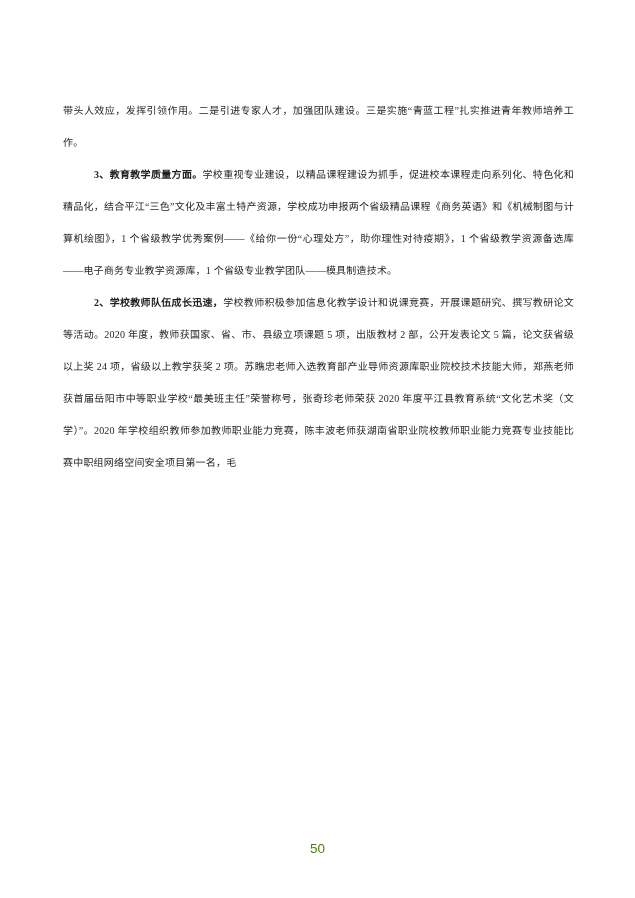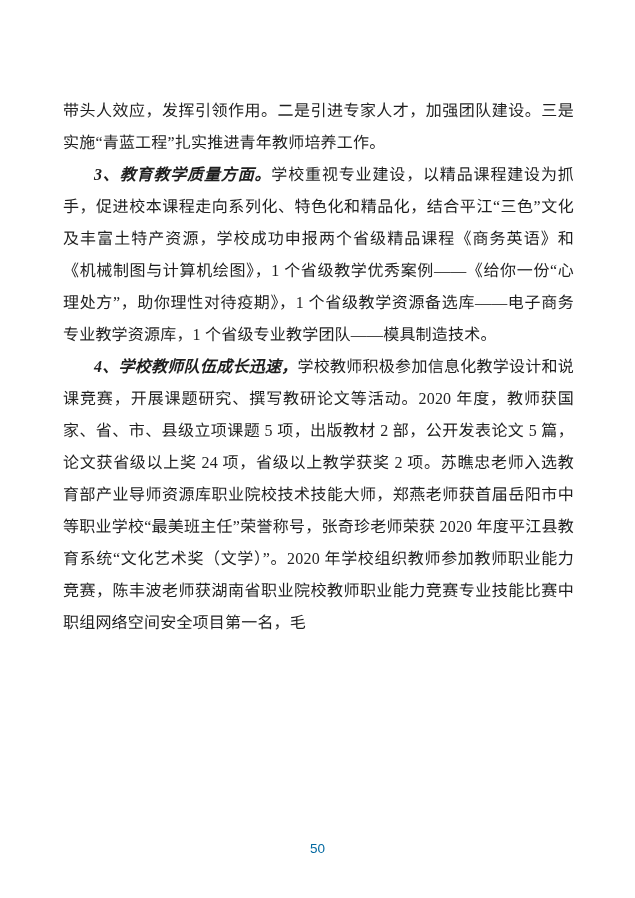"带头人效应，发挥引领作用。二是引进专家人才，加强团队建设。三是实施“青蓝工程”扎" .para { font-size: 16px -> 10px }
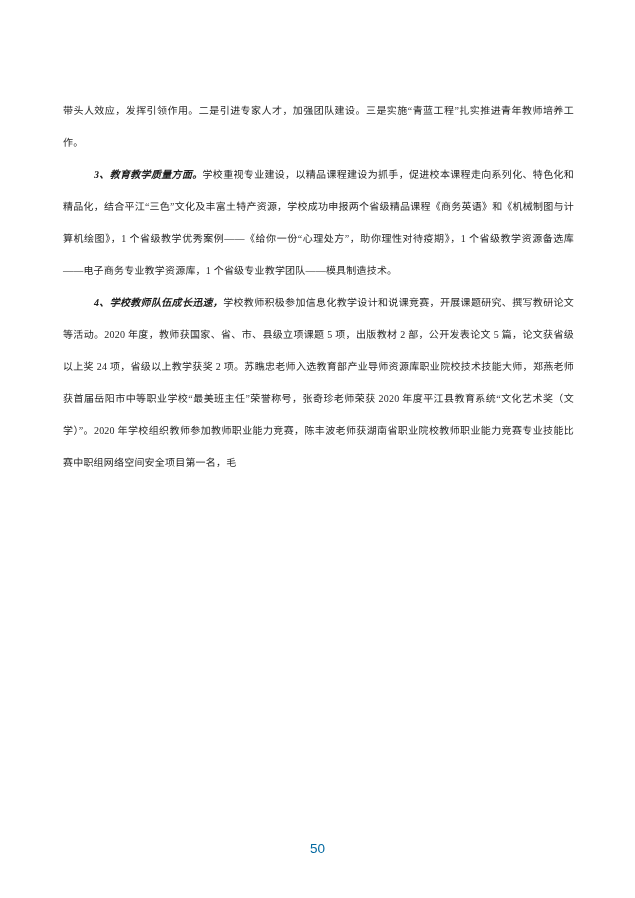"3、教育教学质量方面。" .run-bold { font-style: italic -> none }
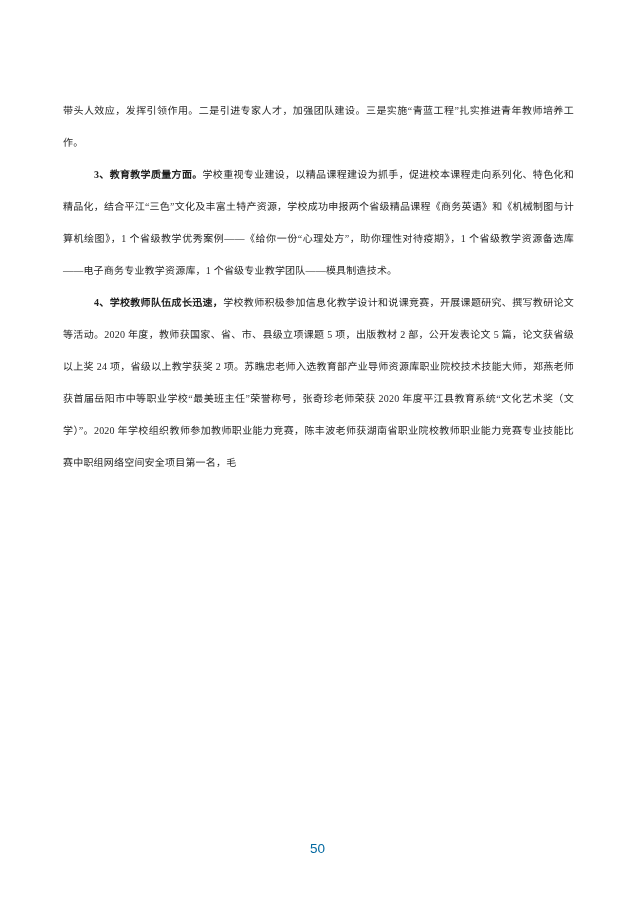"4、学校教师队伍成长迅速，" span.run-bold { text: 4 -> 2 }
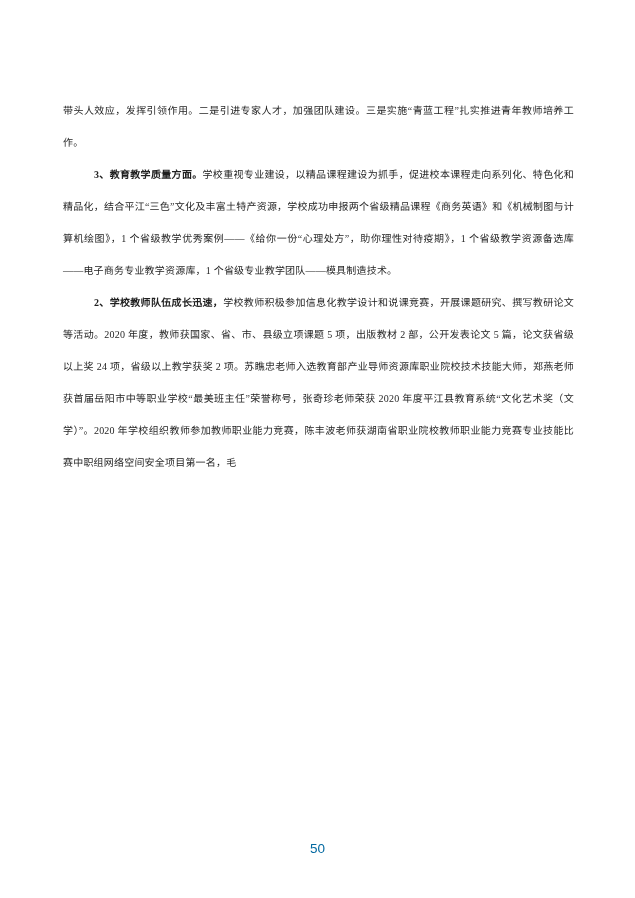"50" .page-number { color: #0369a1 -> #4d7c0f }
